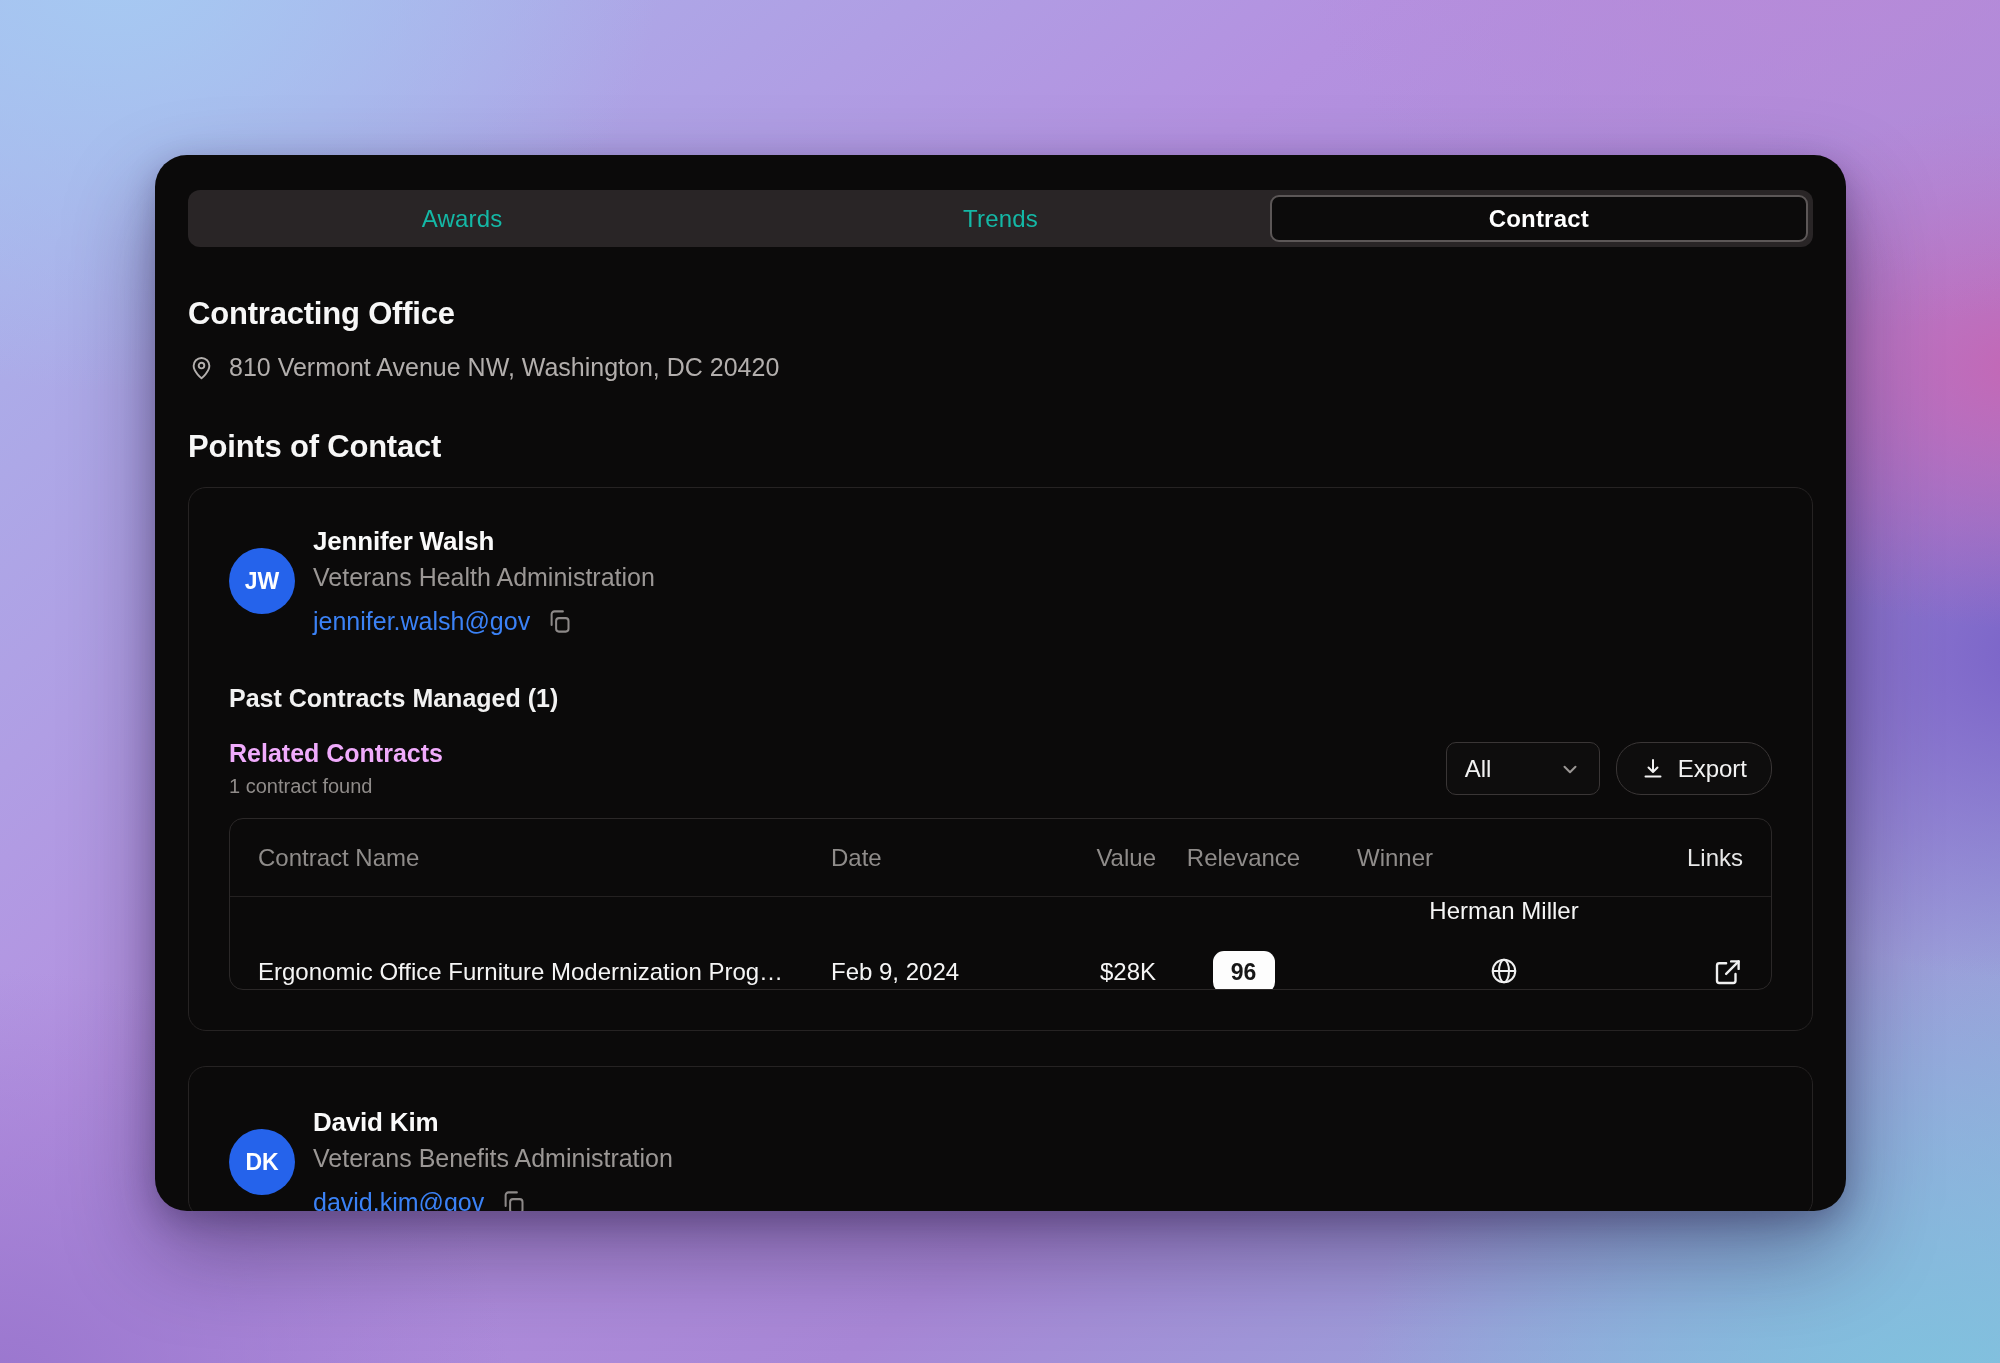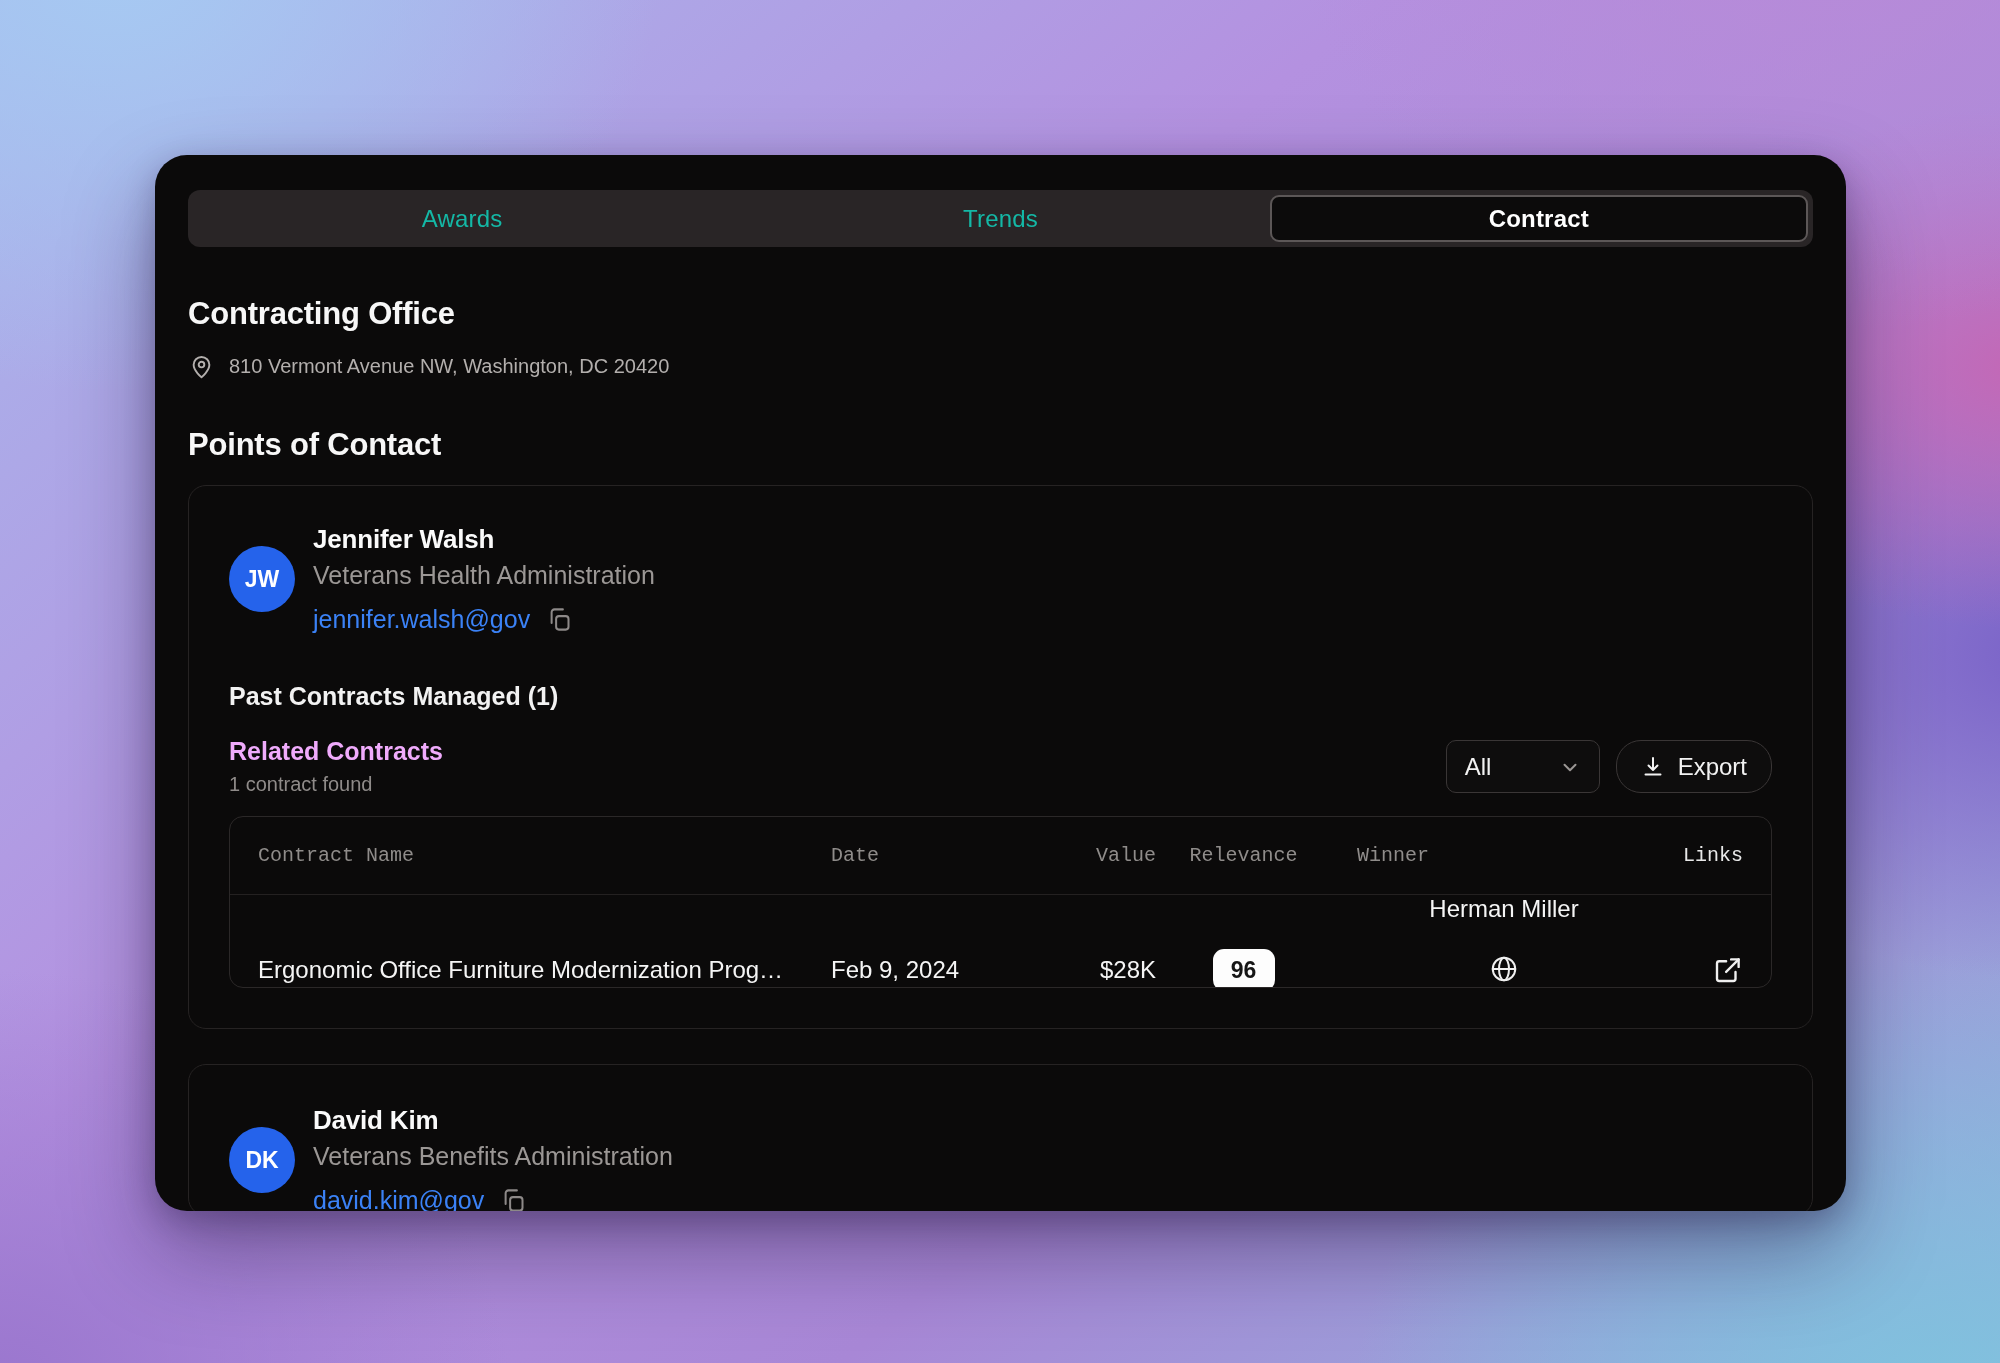"810 Vermont Avenue NW, Washington," .address-row { font-size: 20px -> 25px }
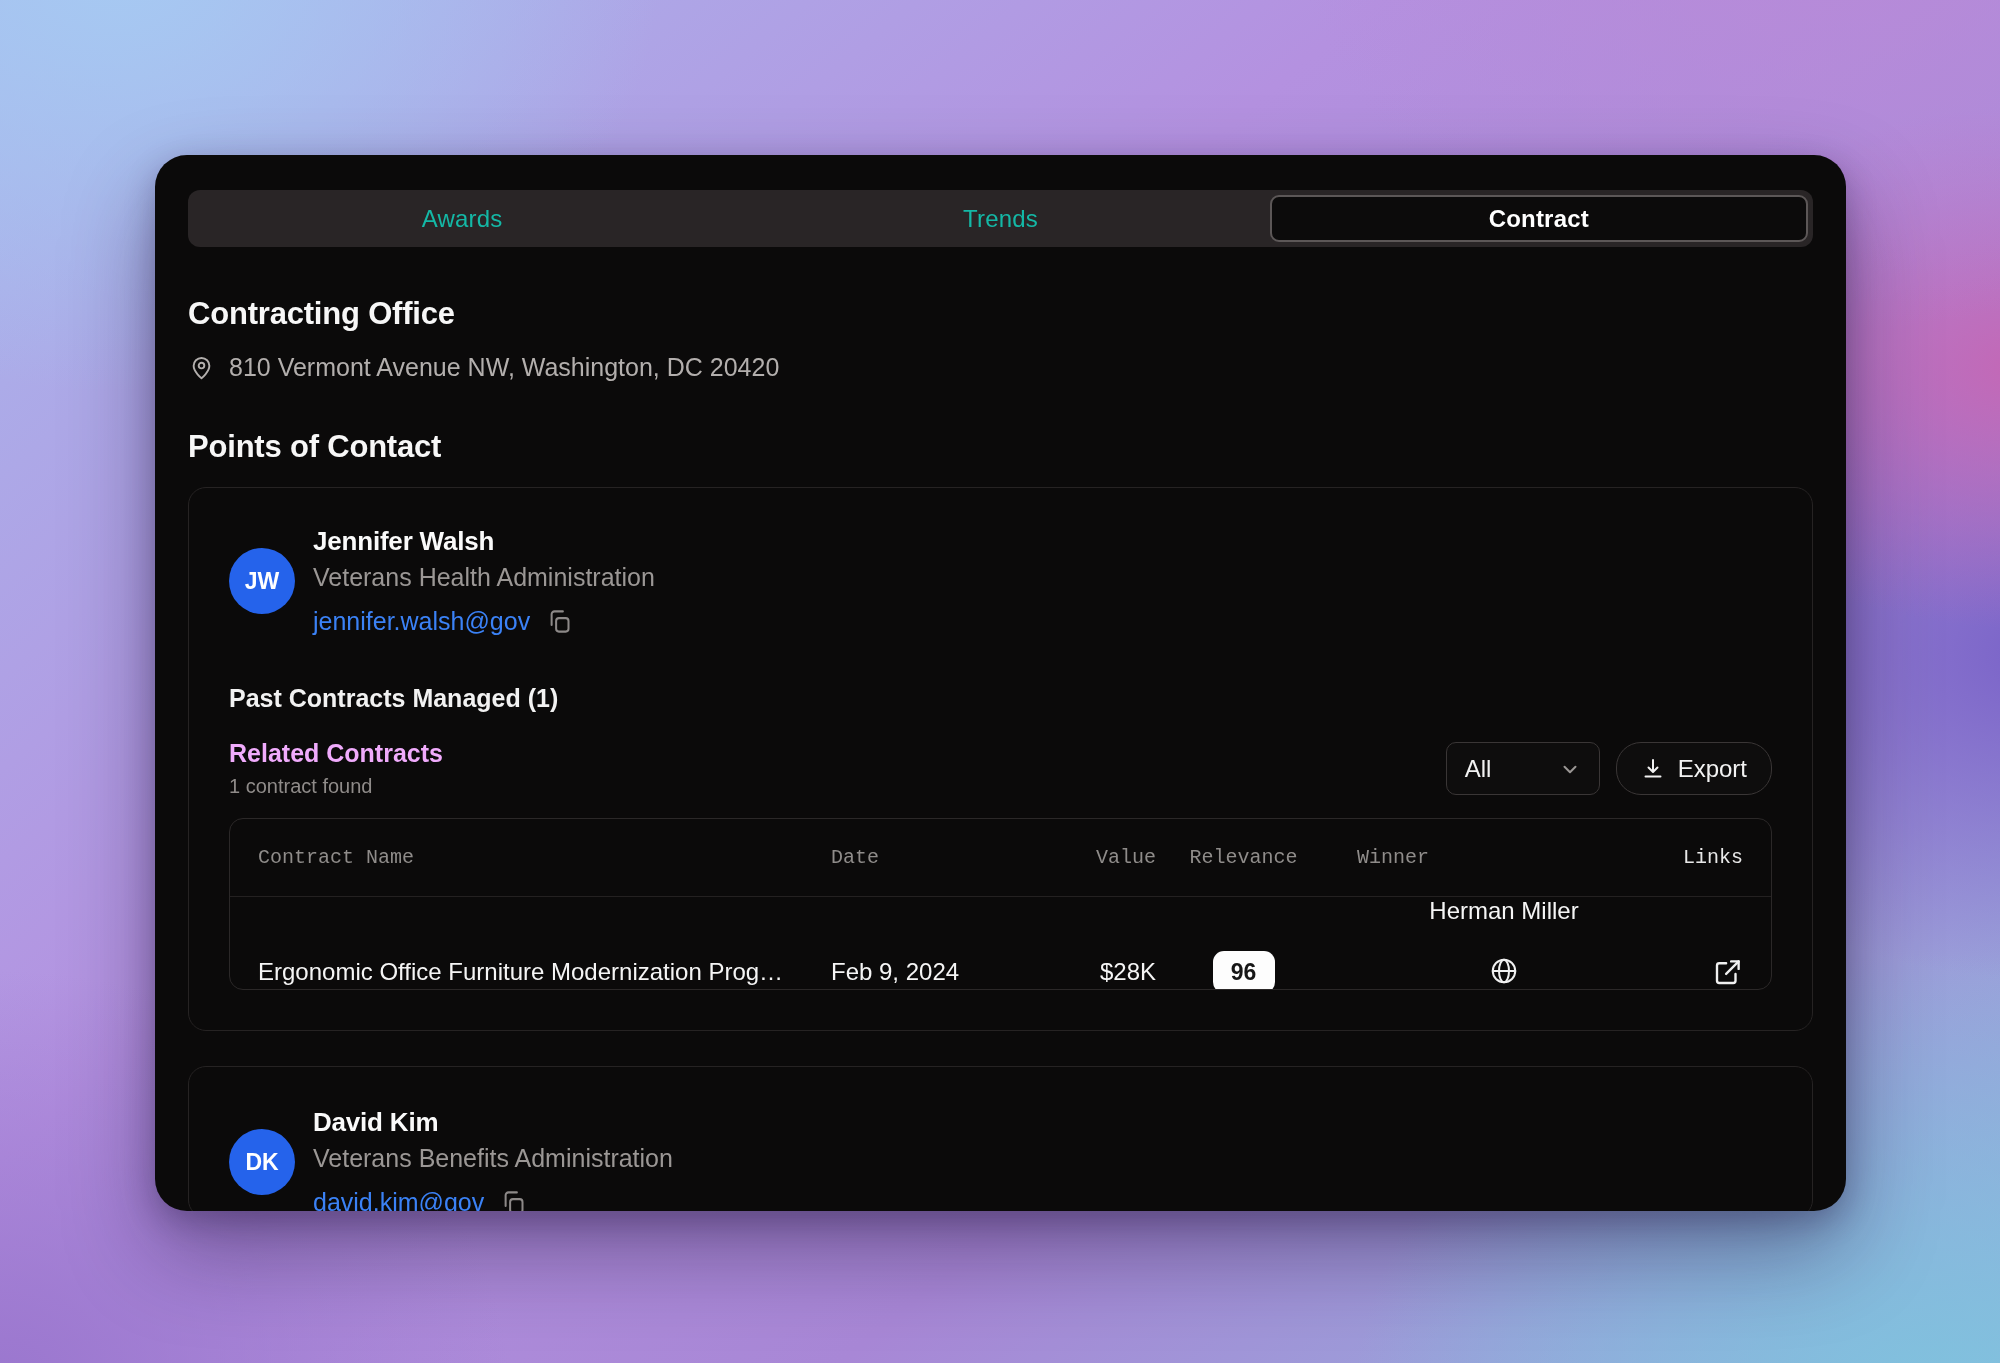"Contract Name" .t-head { font-family: Liberation Mono, monospace -> none; font-size: 20px -> 24px }
